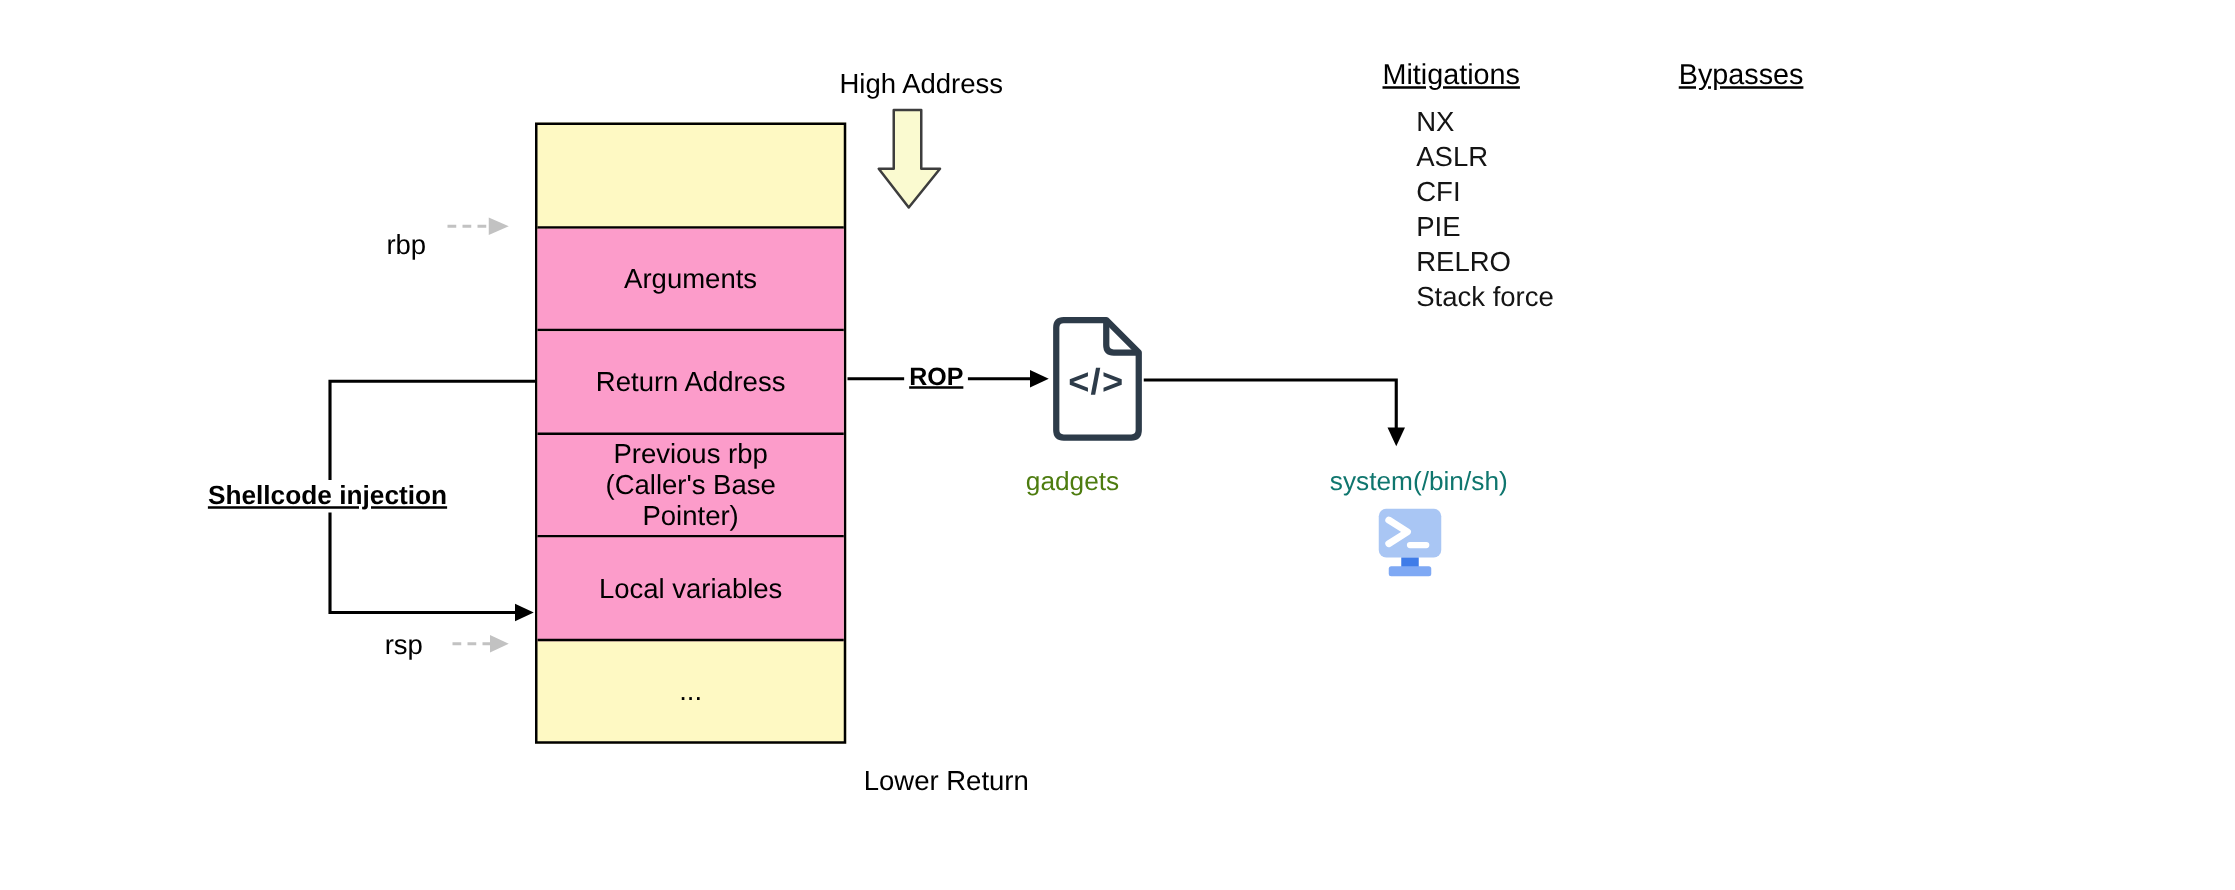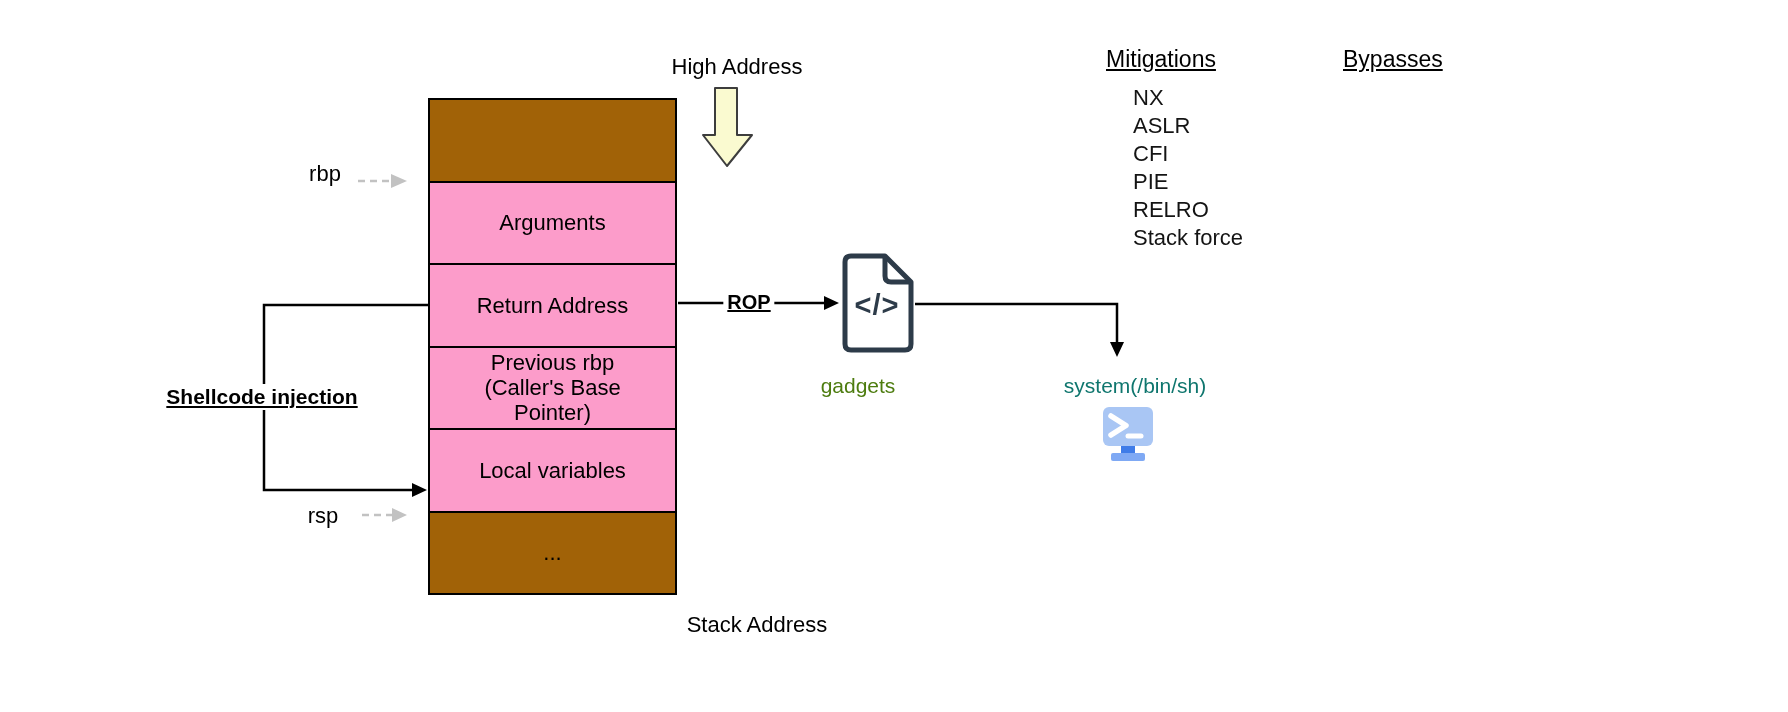"rbp" div.lbl { top: 174px -> 196px }
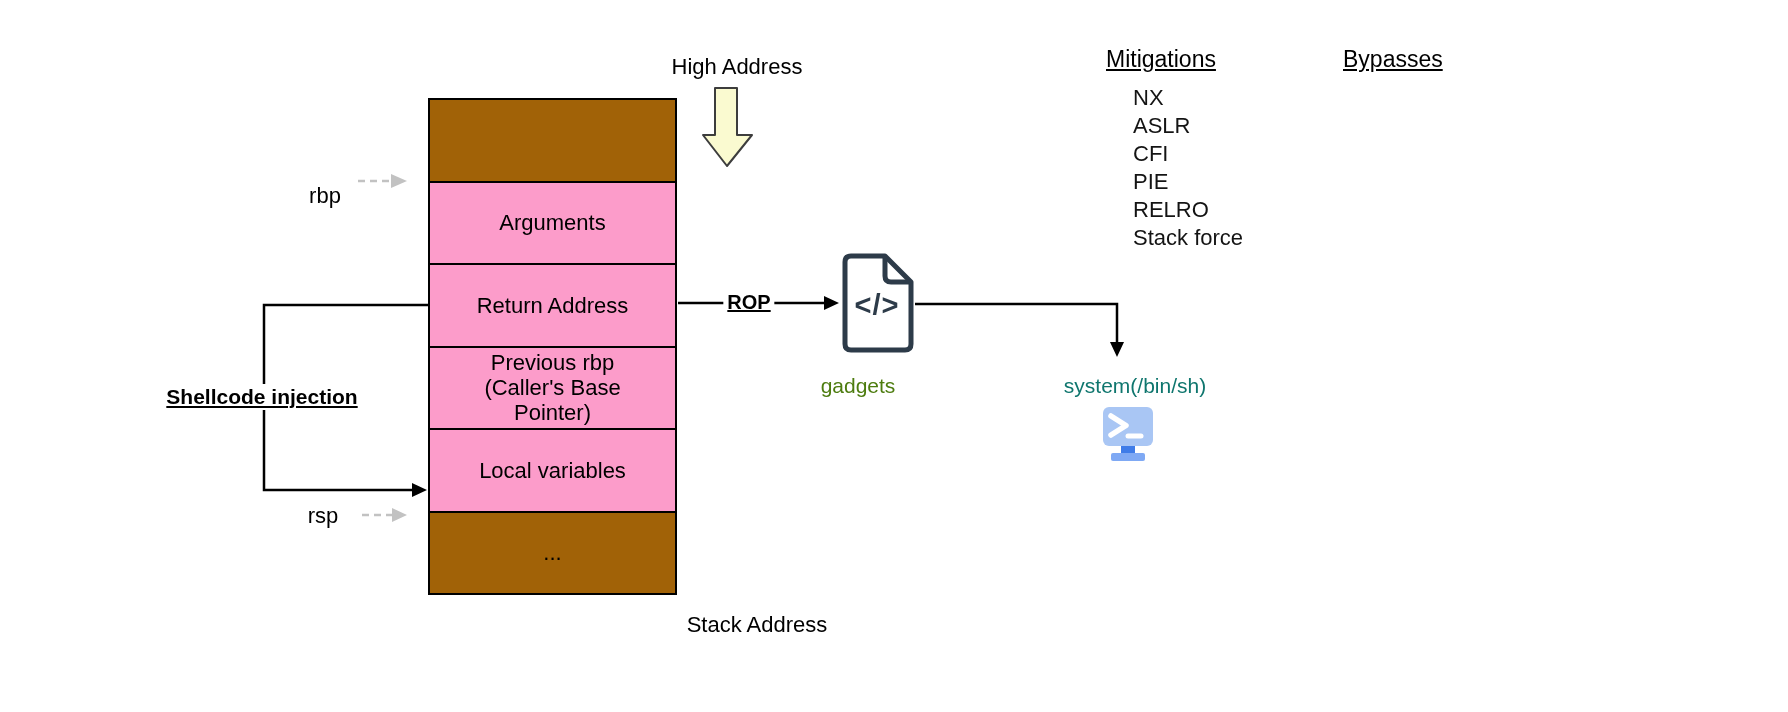"Arguments" .stack-box { background: #a16207 -> #fef9c3 }
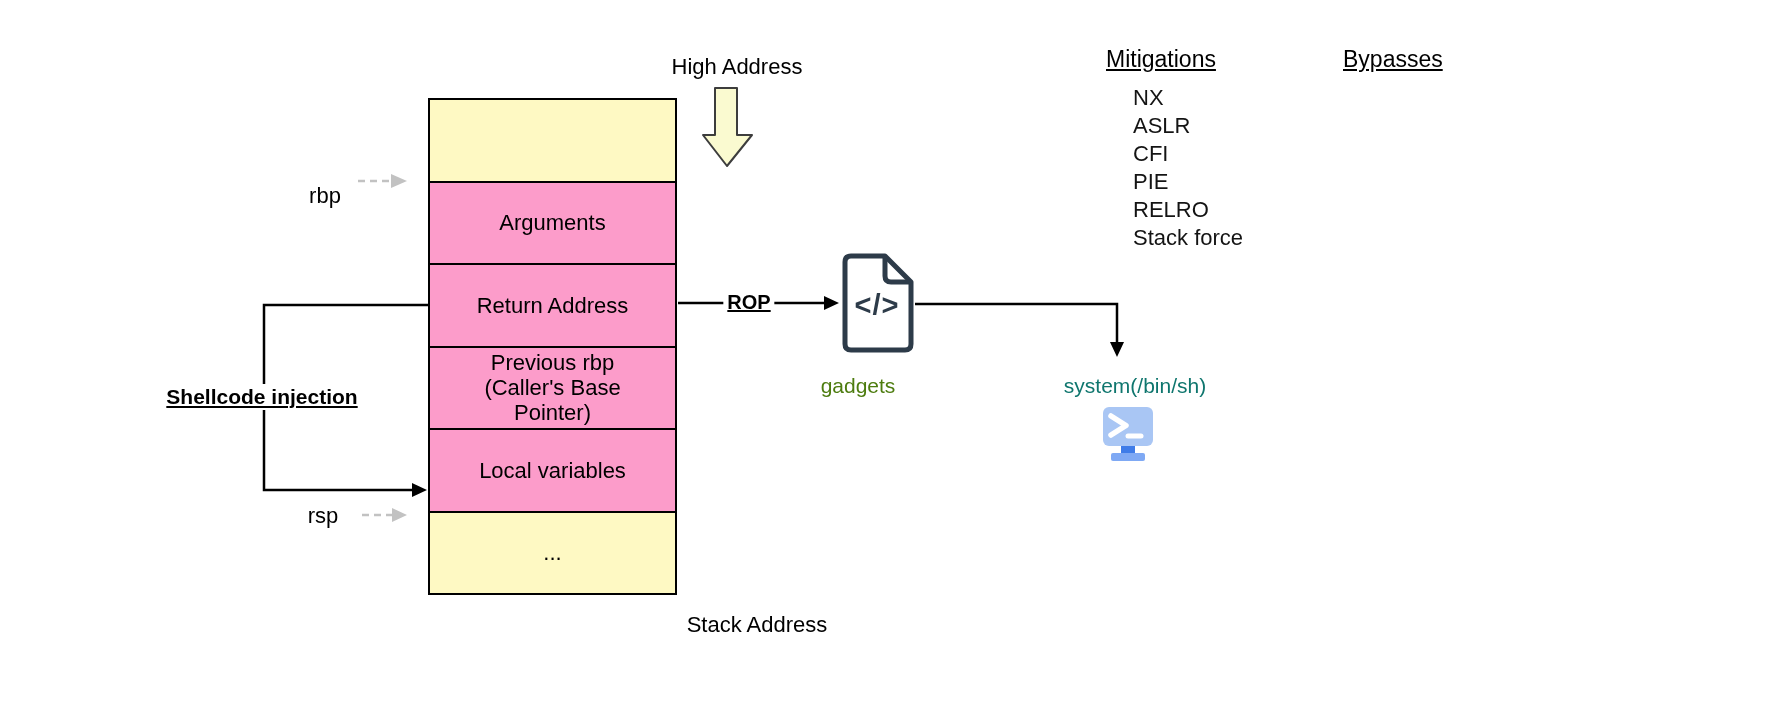"Stack Address" div.lbl { text: Stack Address -> Lower Return }
